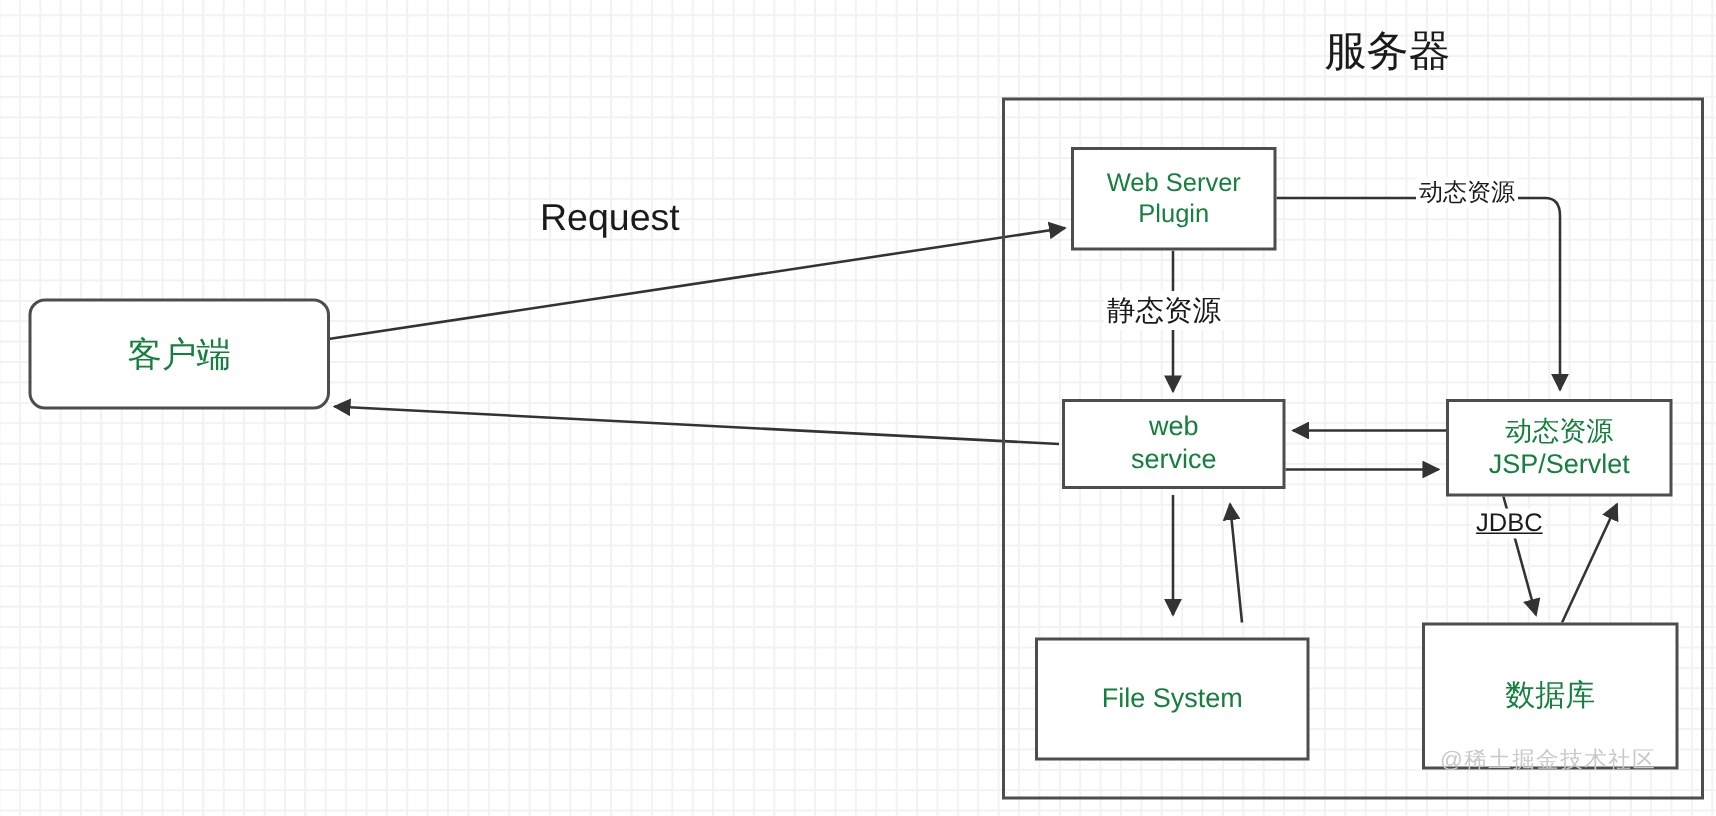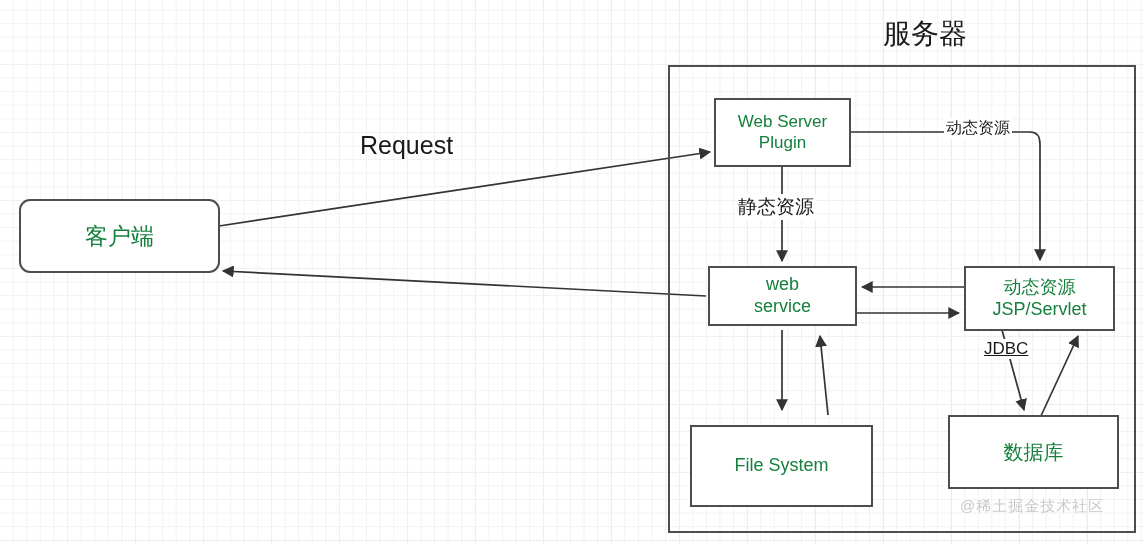"数据库" div.node { height: 74px -> 98px }
